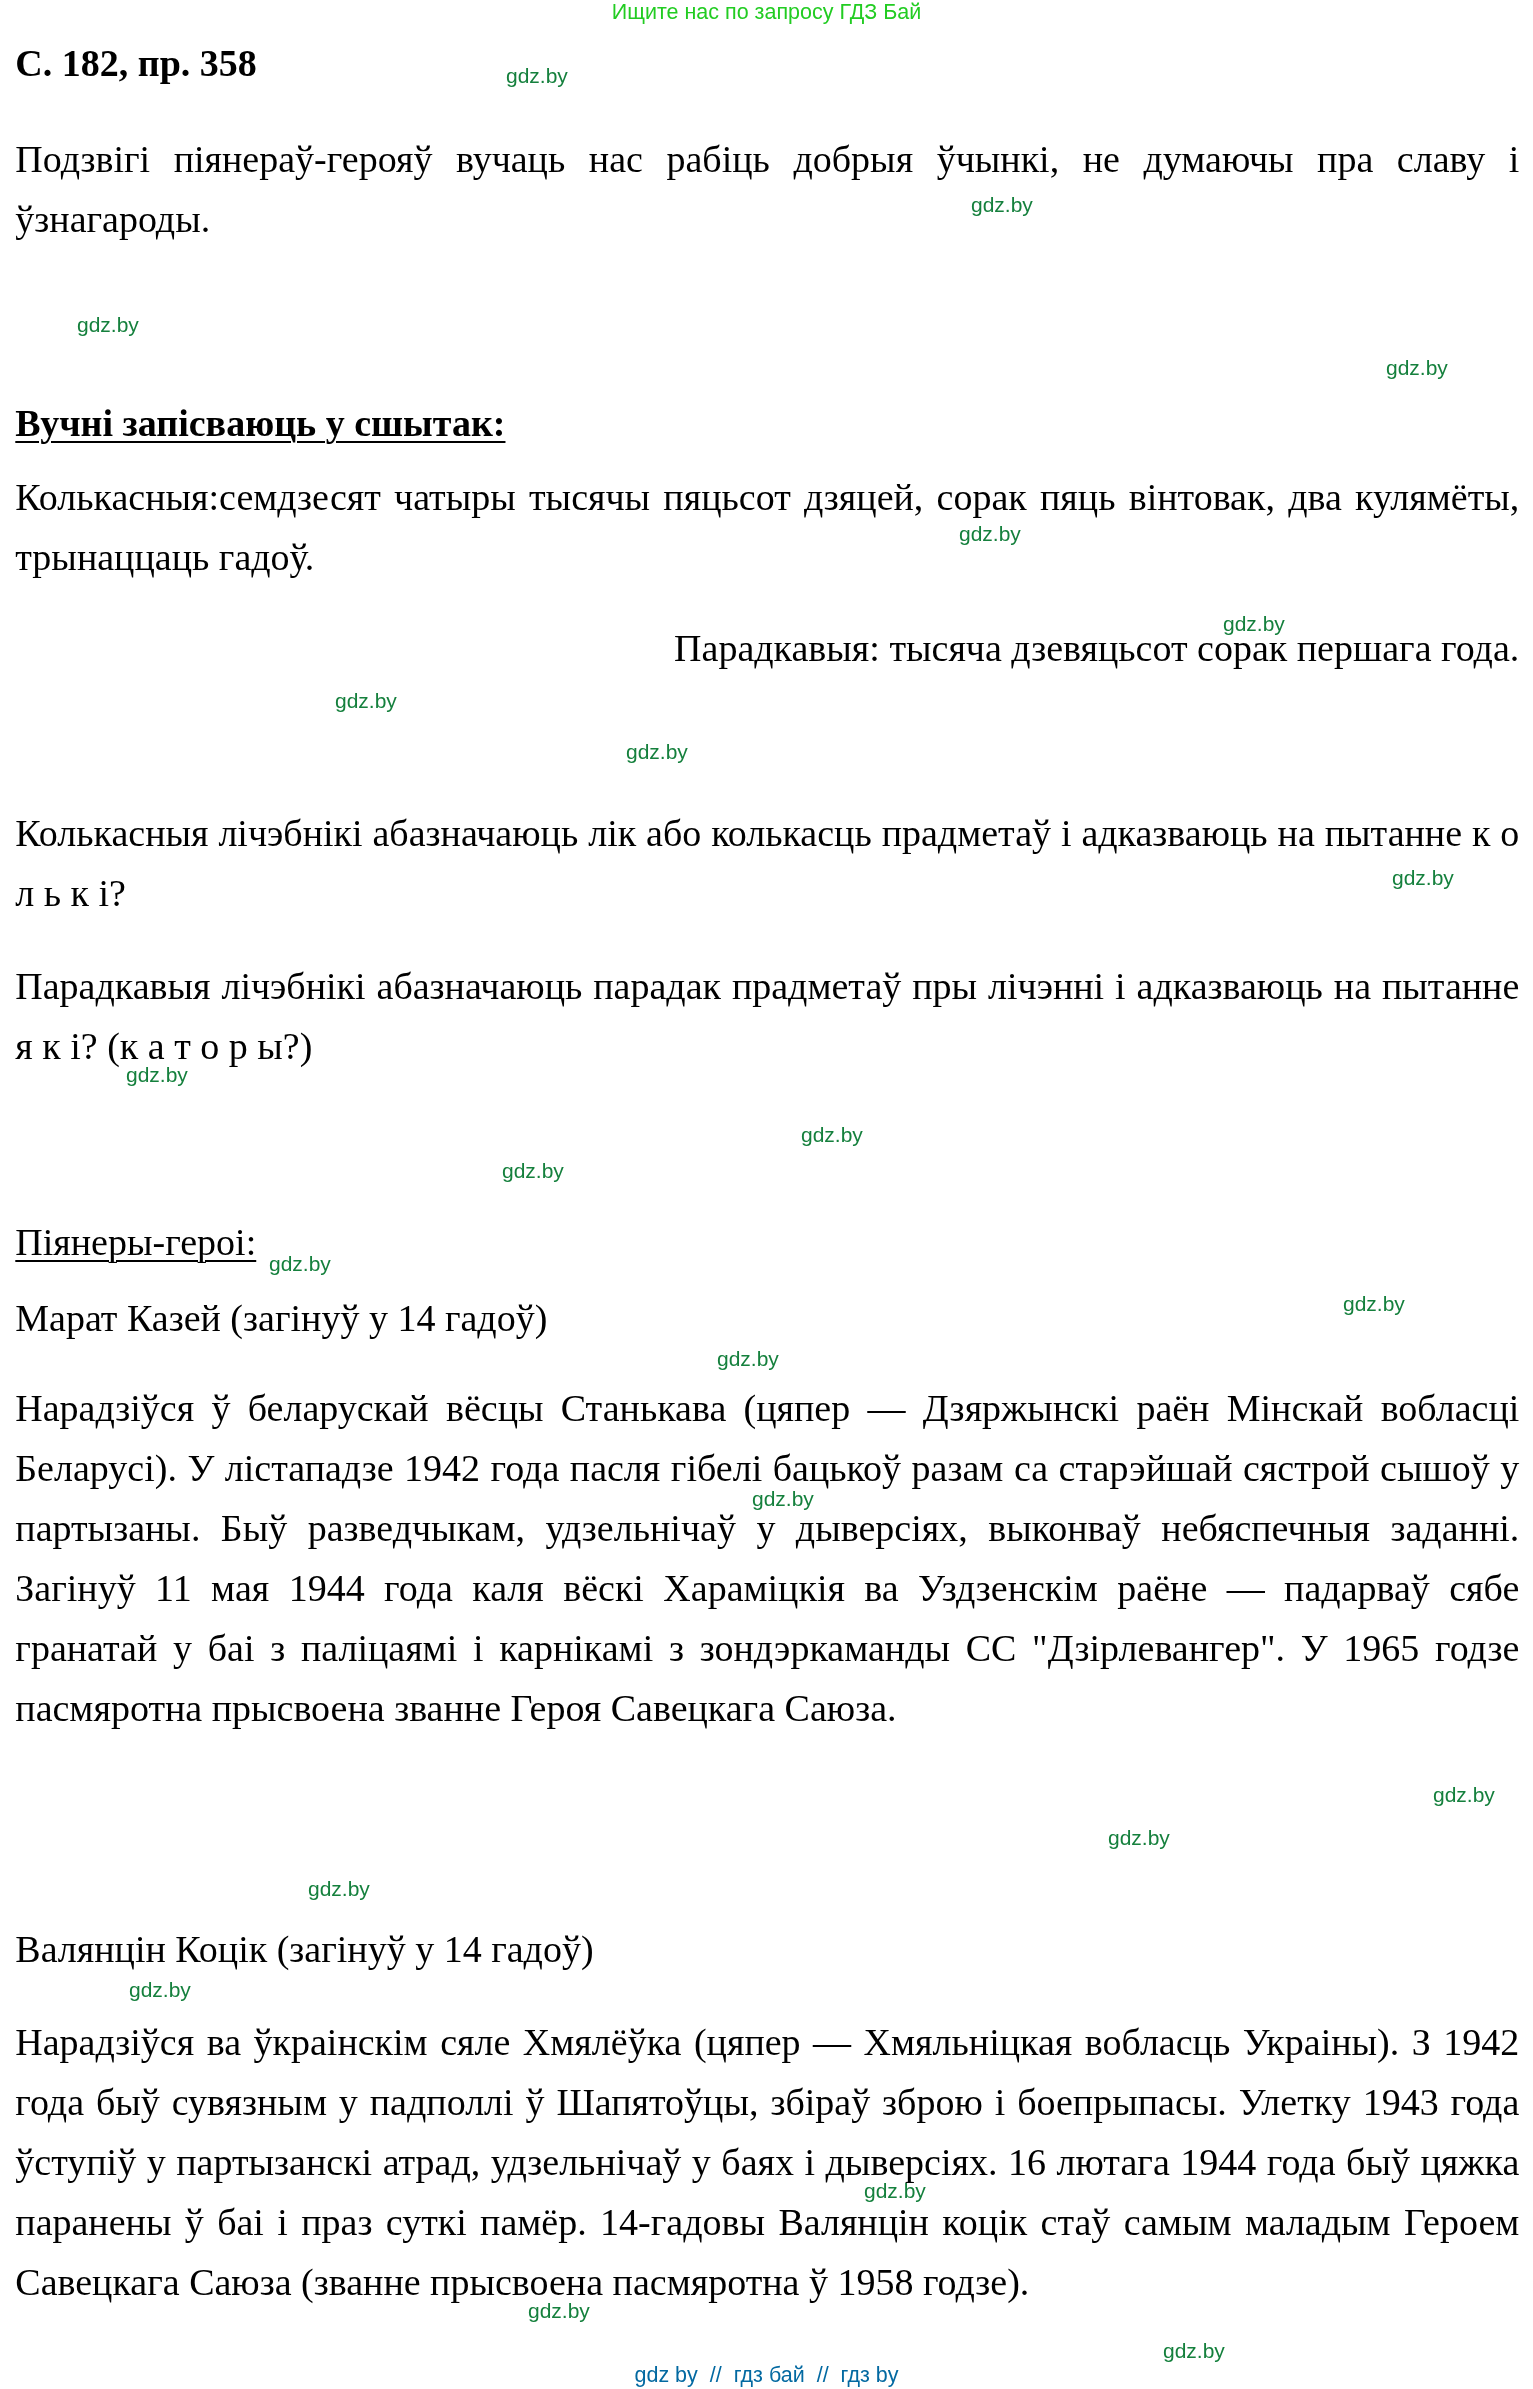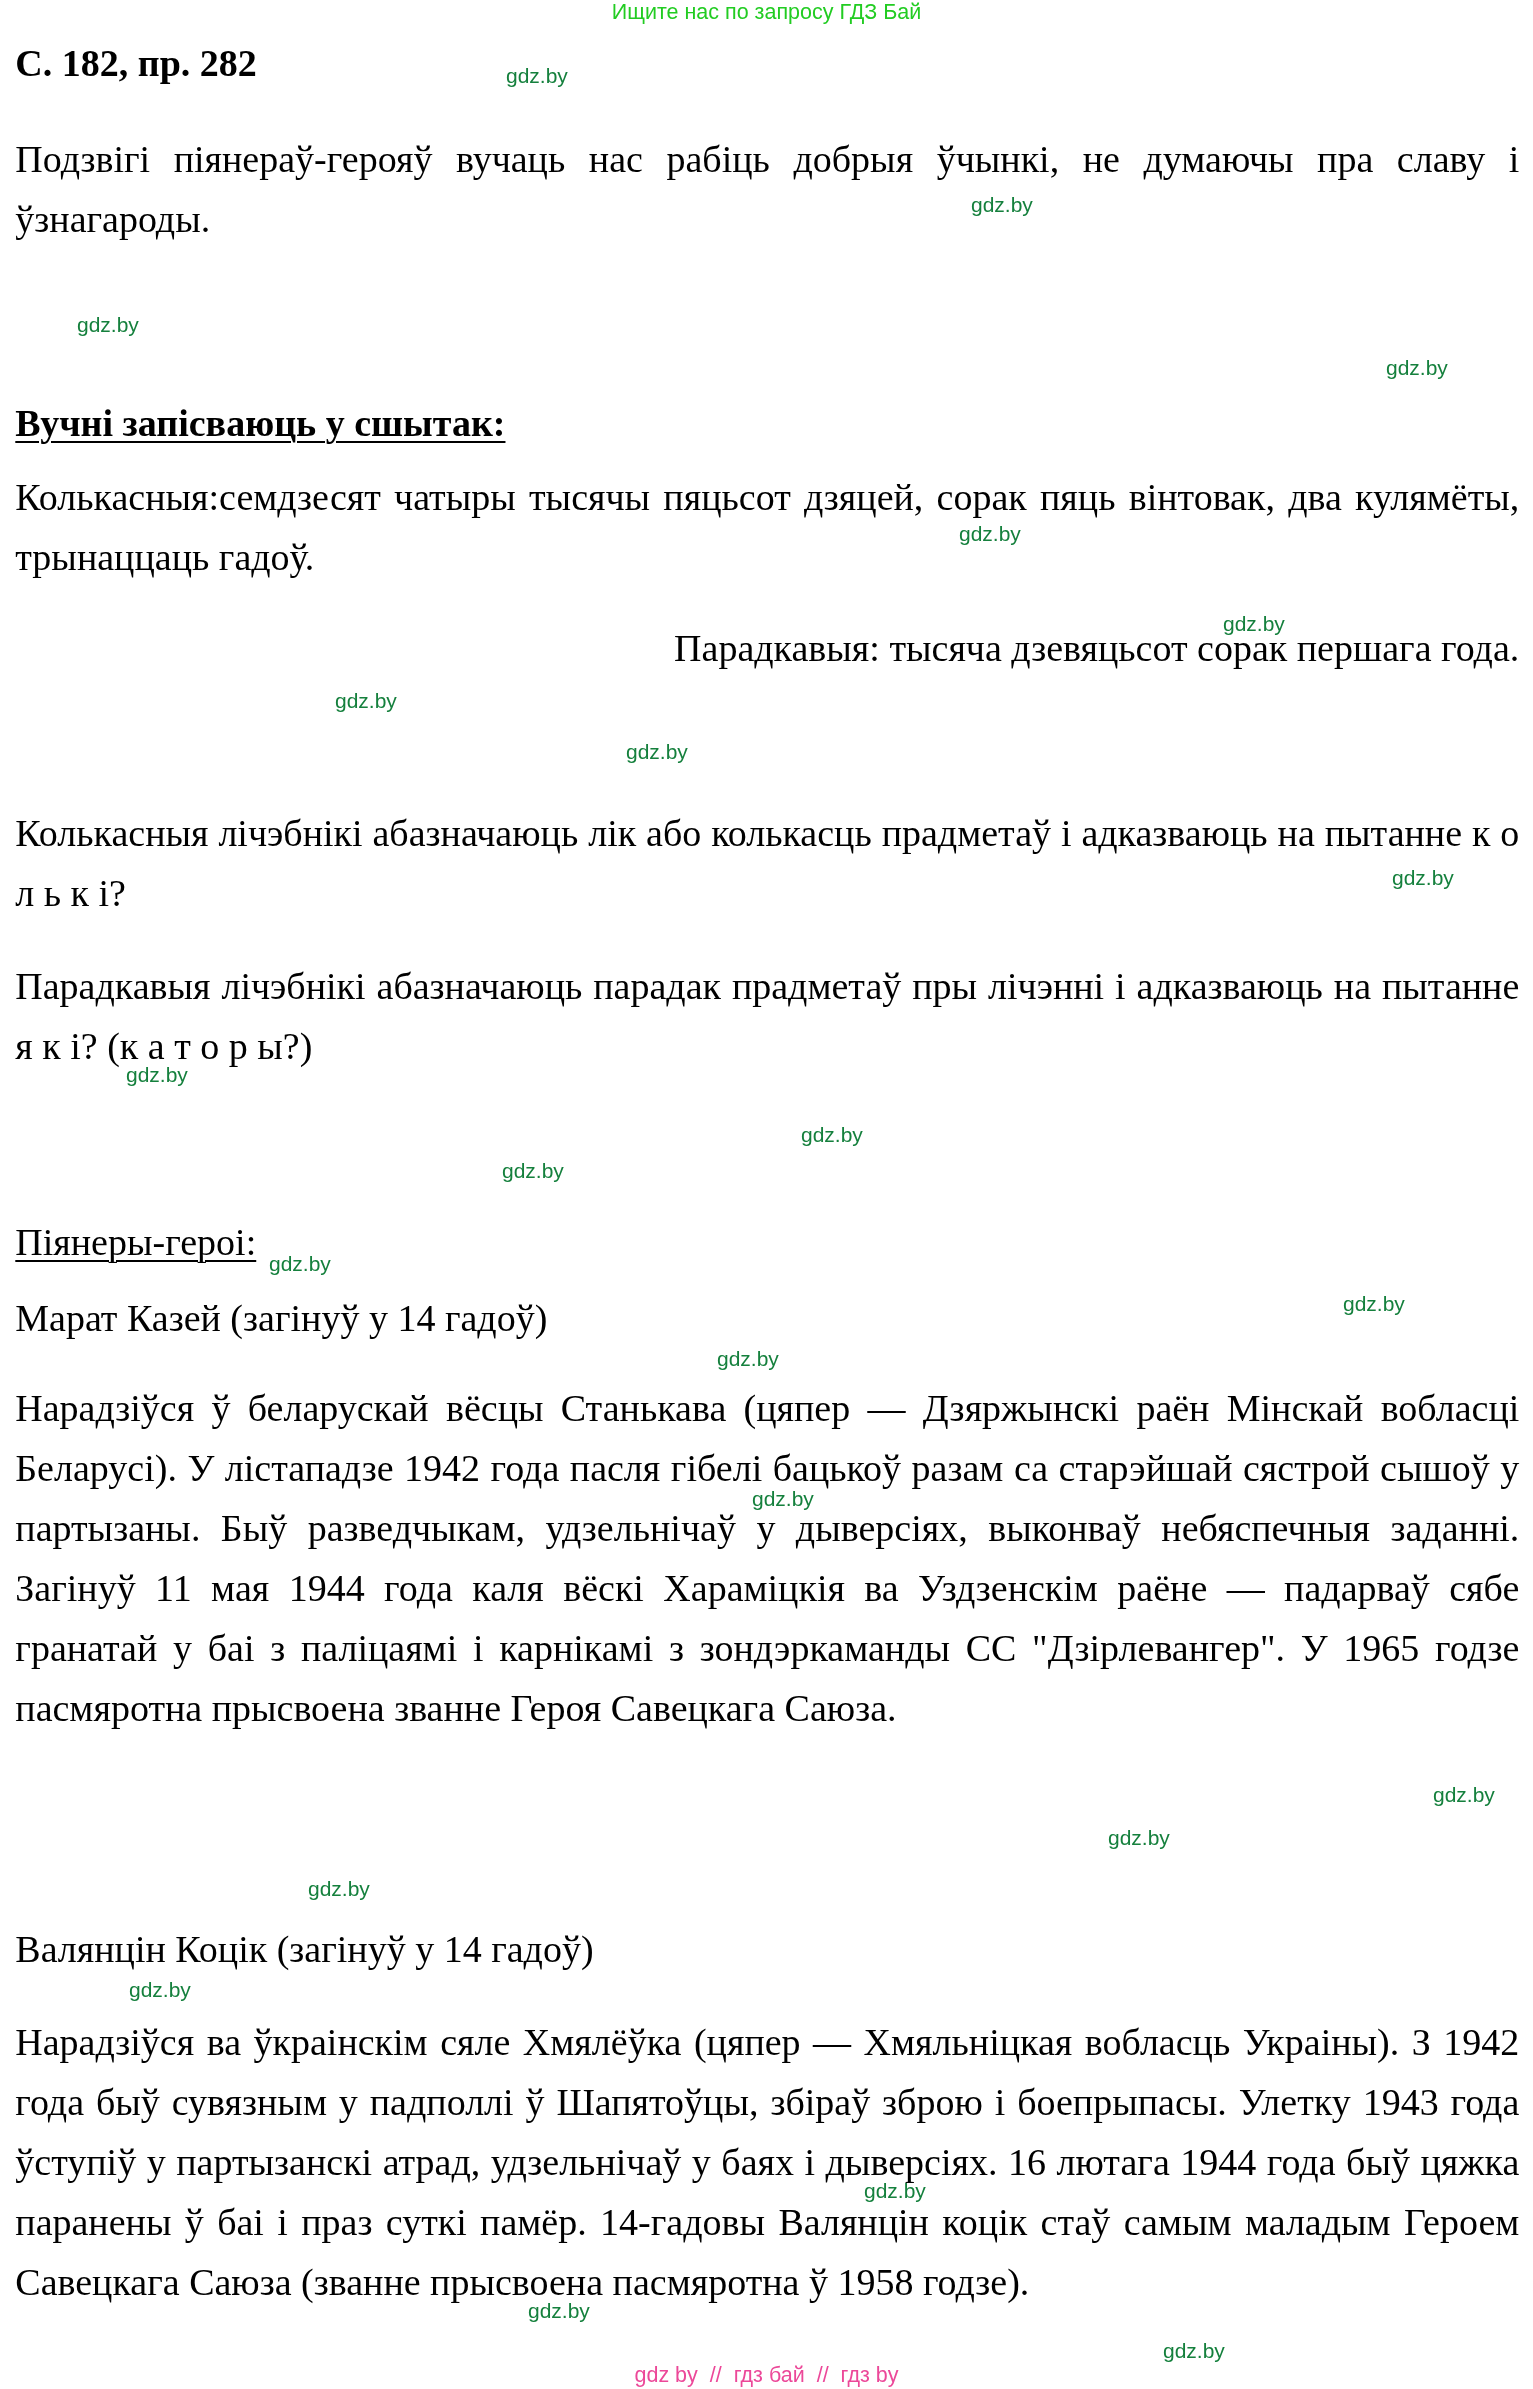"С. 182, пр. 282" div.title { text: 282 -> 358 }
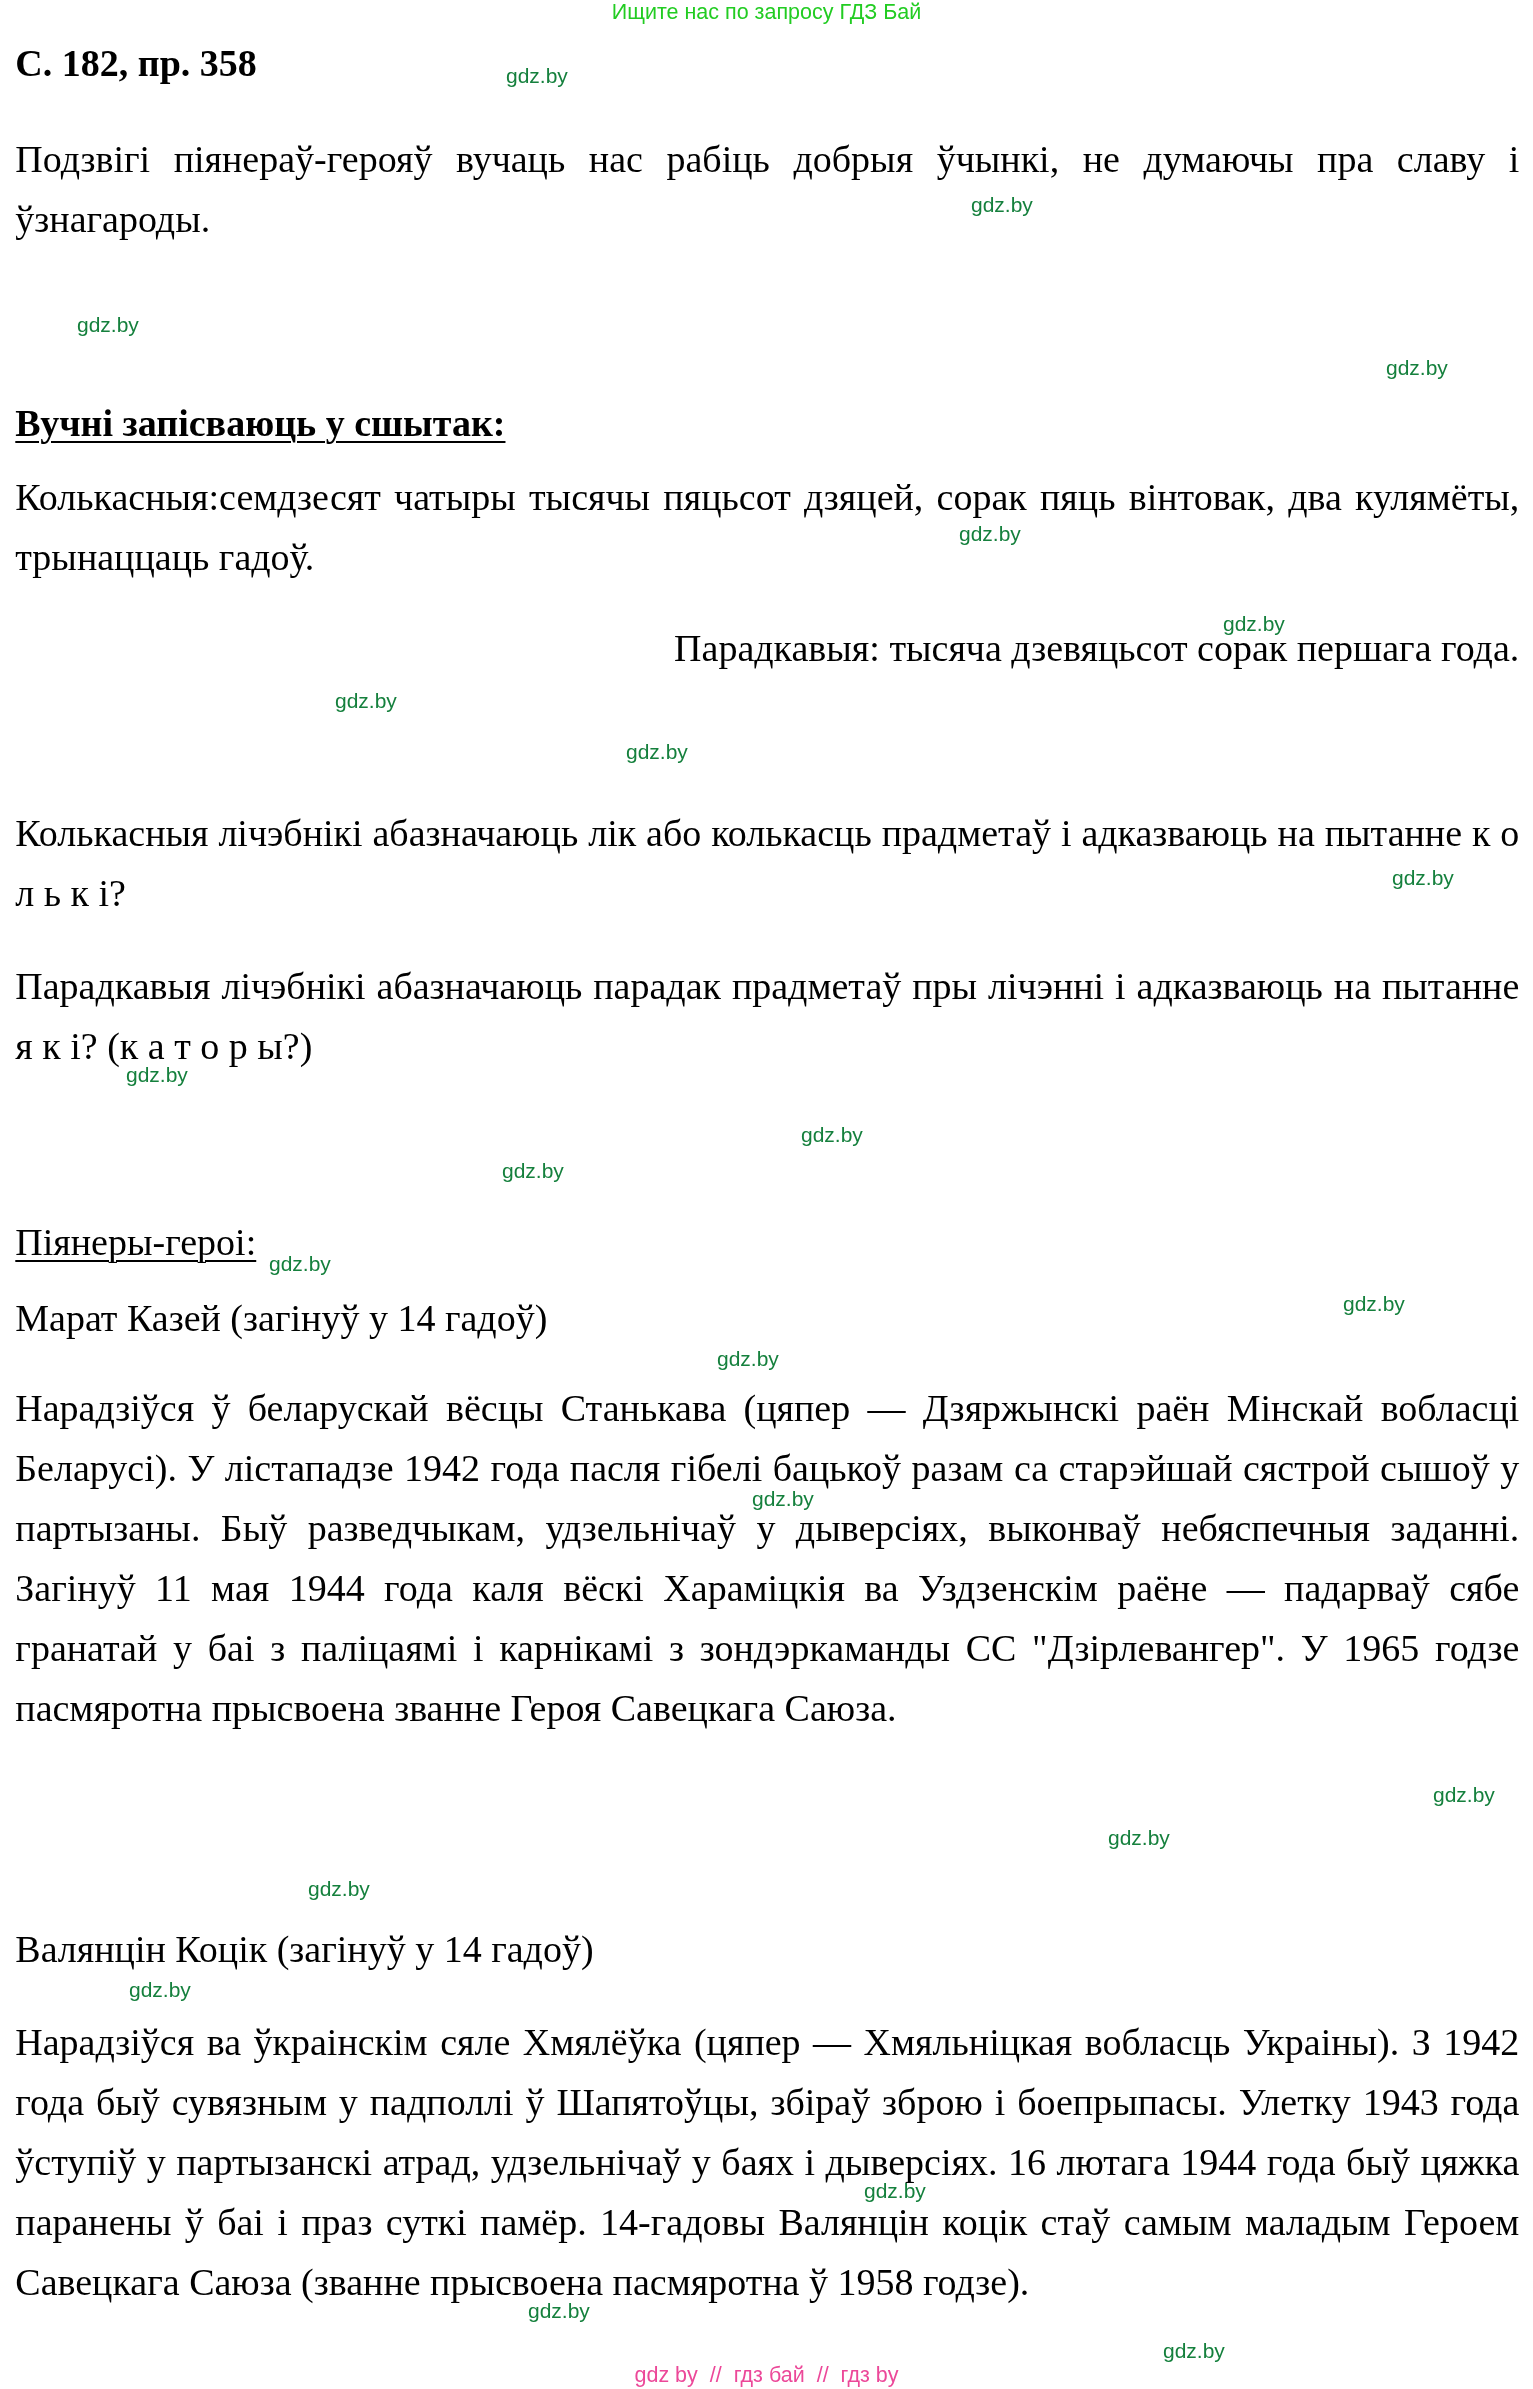"gdz by // гдз бай" div.footer-link { color: #ec4899 -> #0369a1 }
